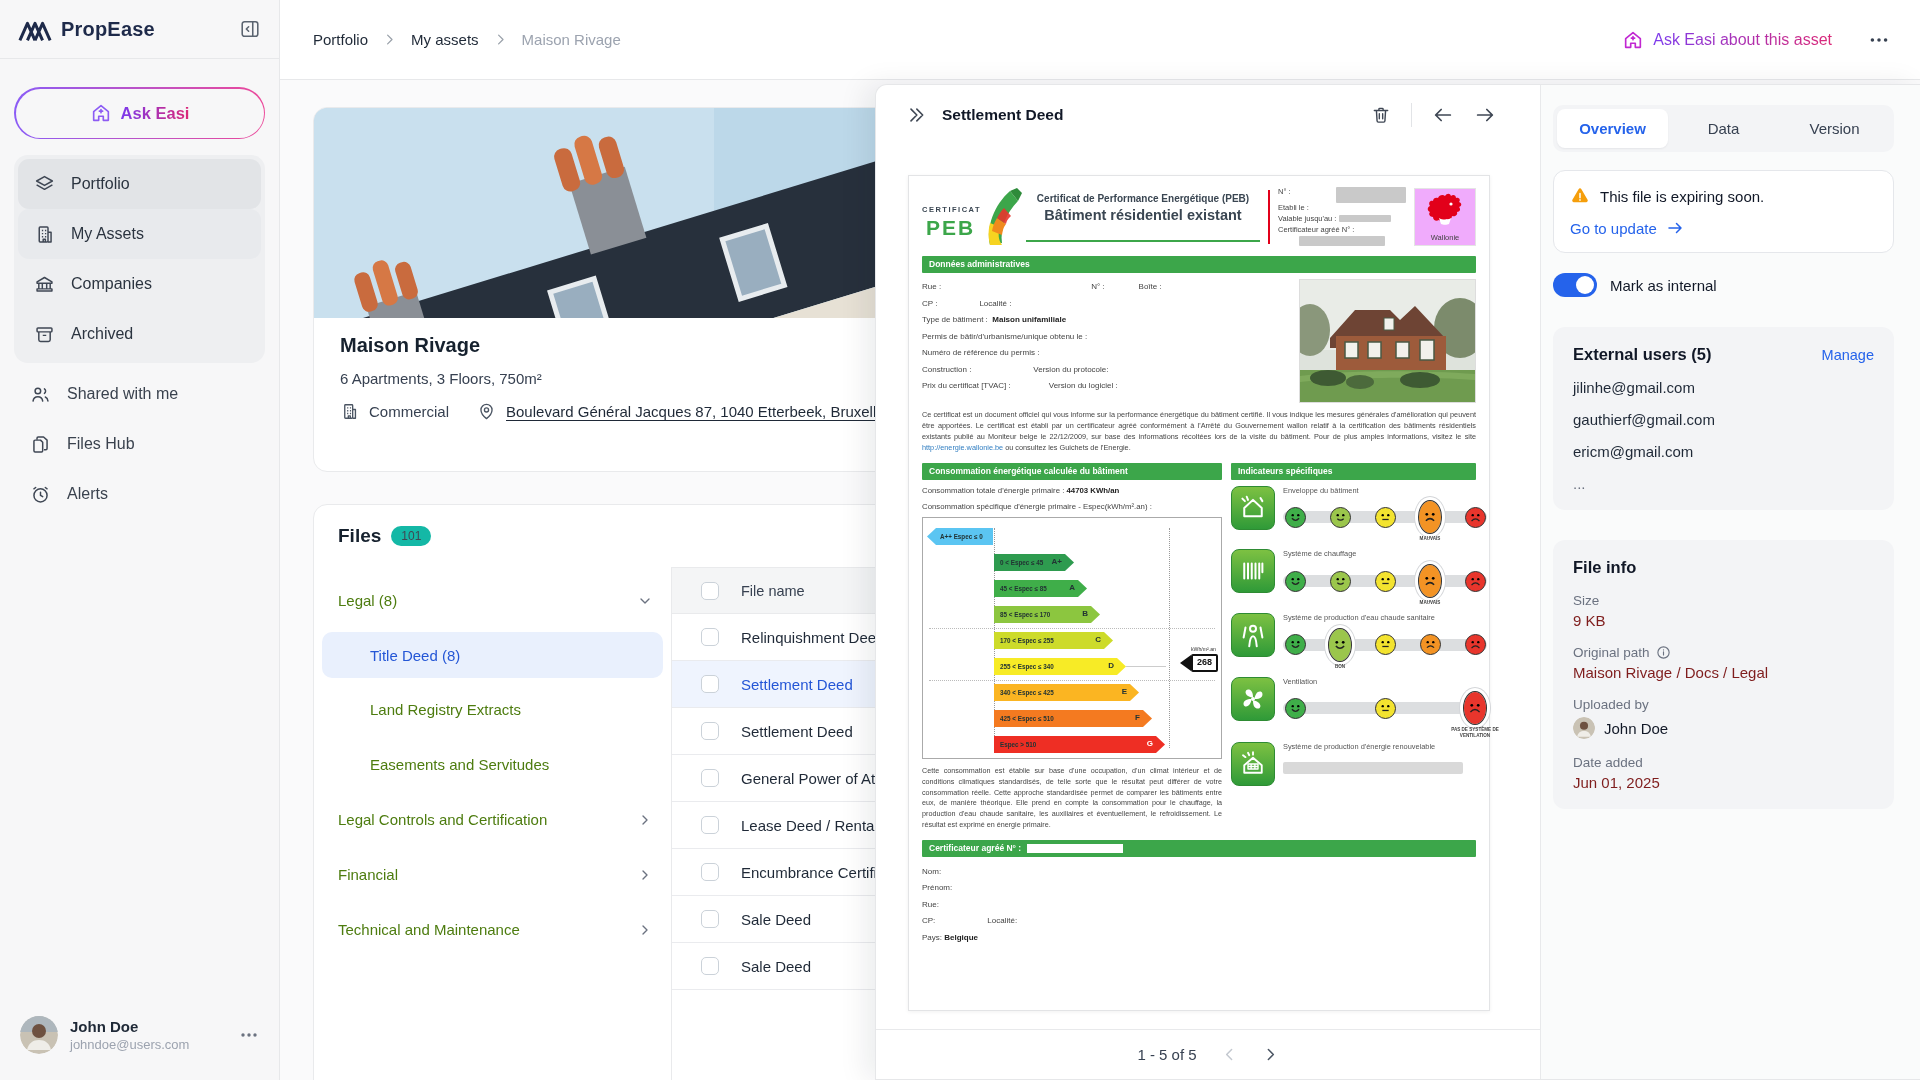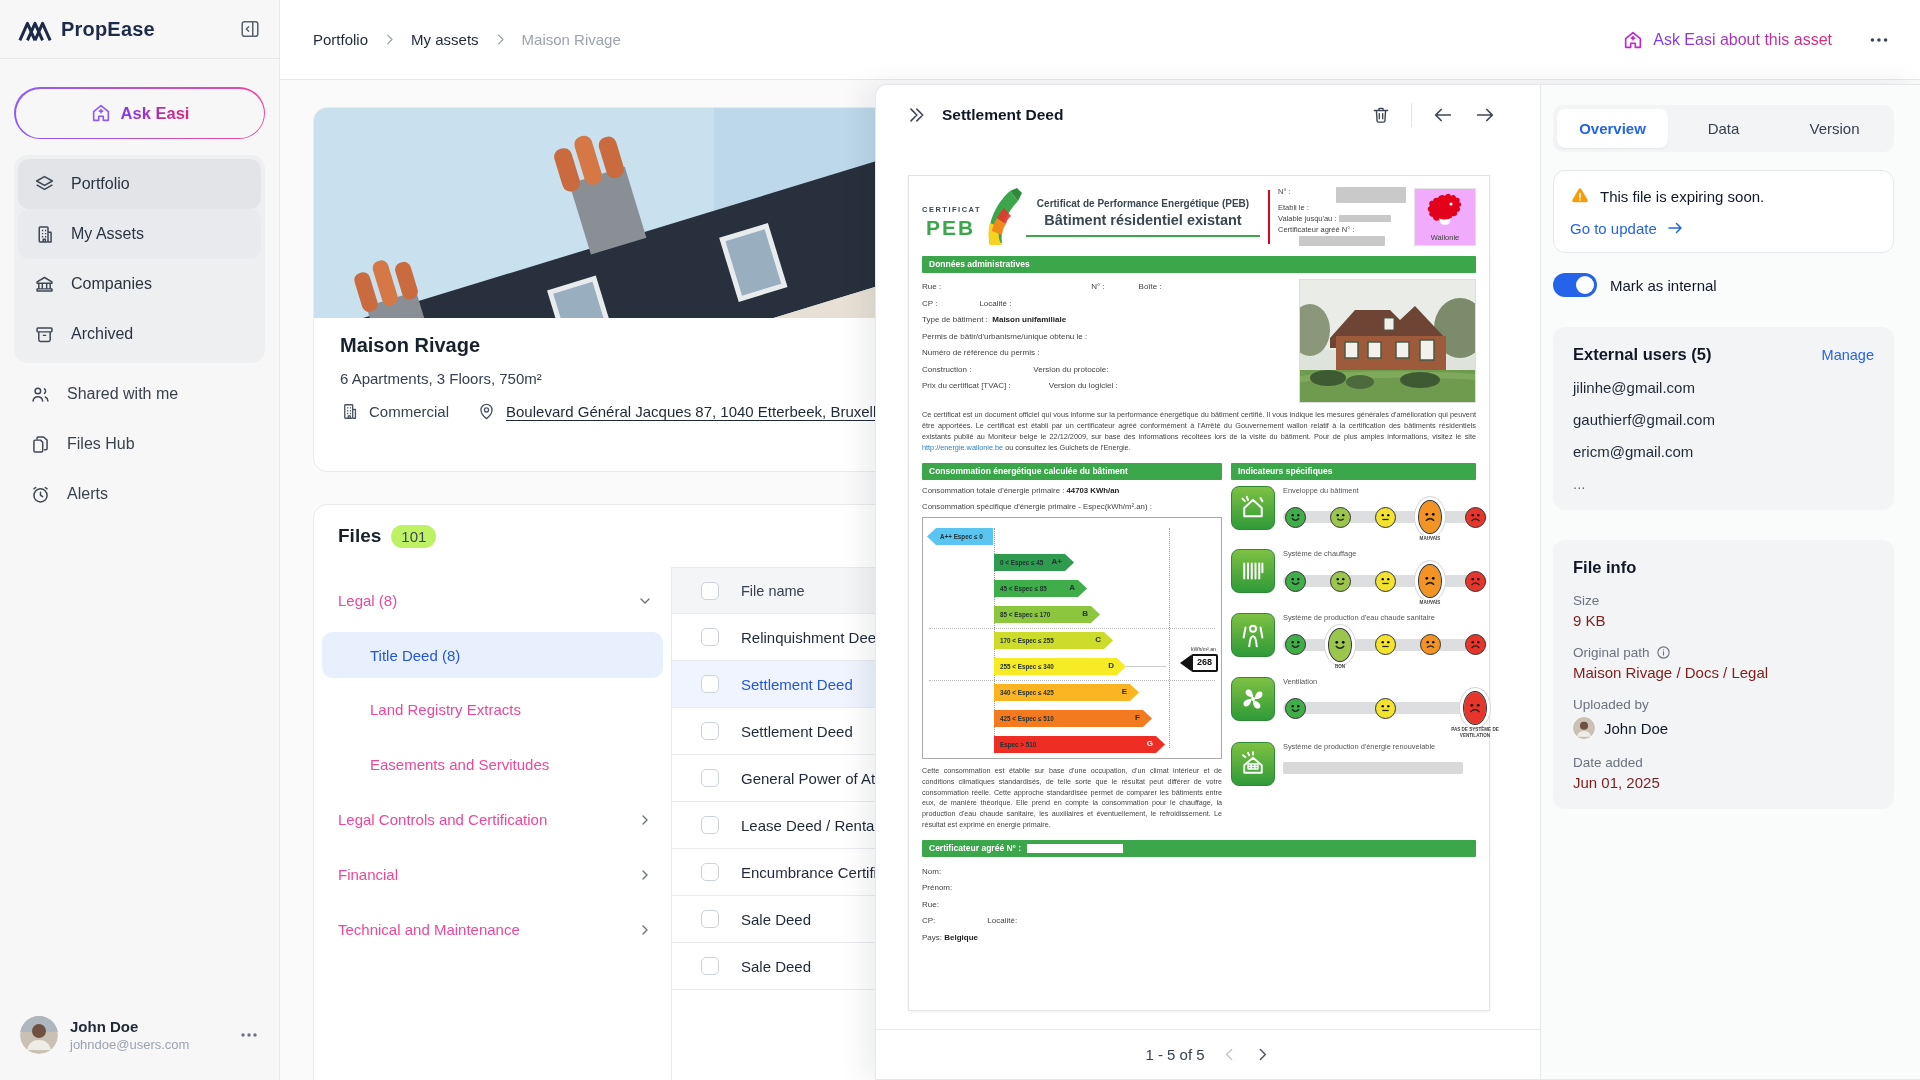"Certificat de Performance Energétique" .dh-titles { padding-bottom: 5px -> 16px }
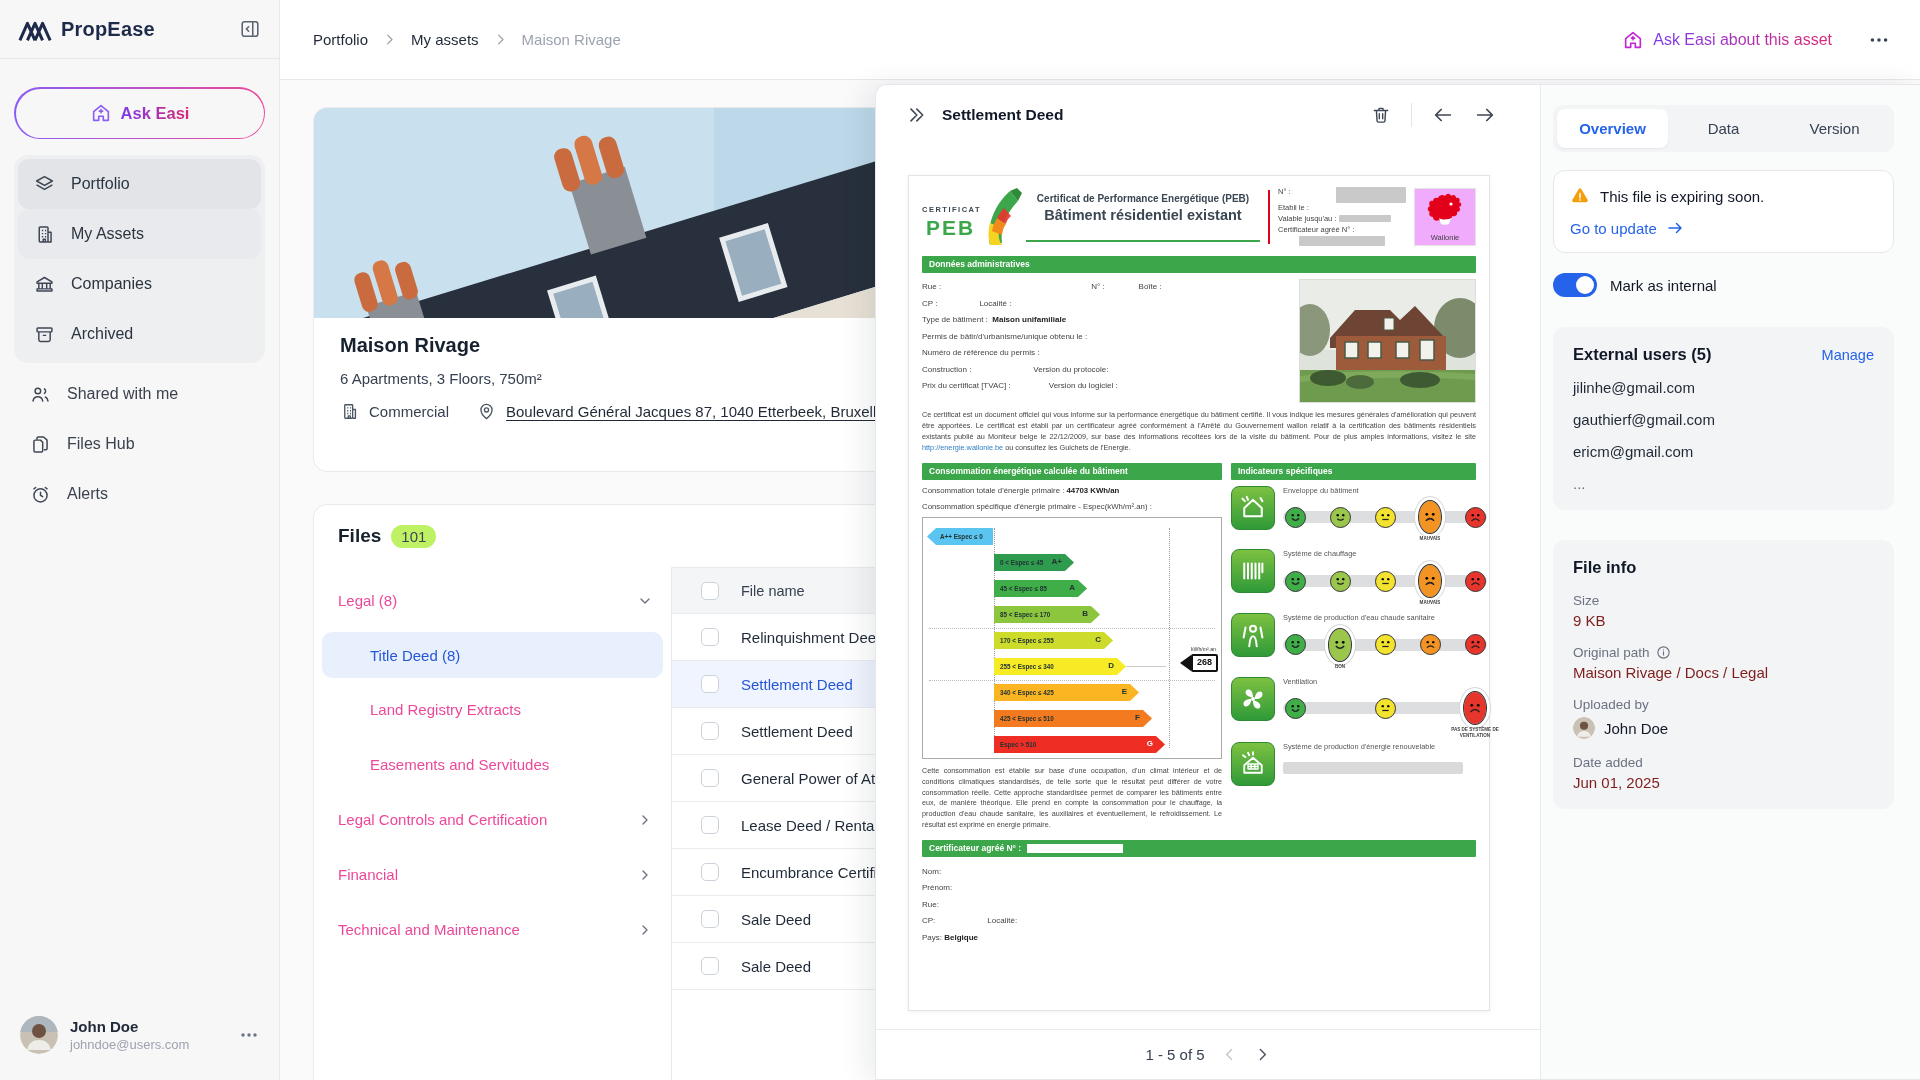"101" .badge { background: #bef264 -> #14b8a6; font-size: 15px -> 12px }
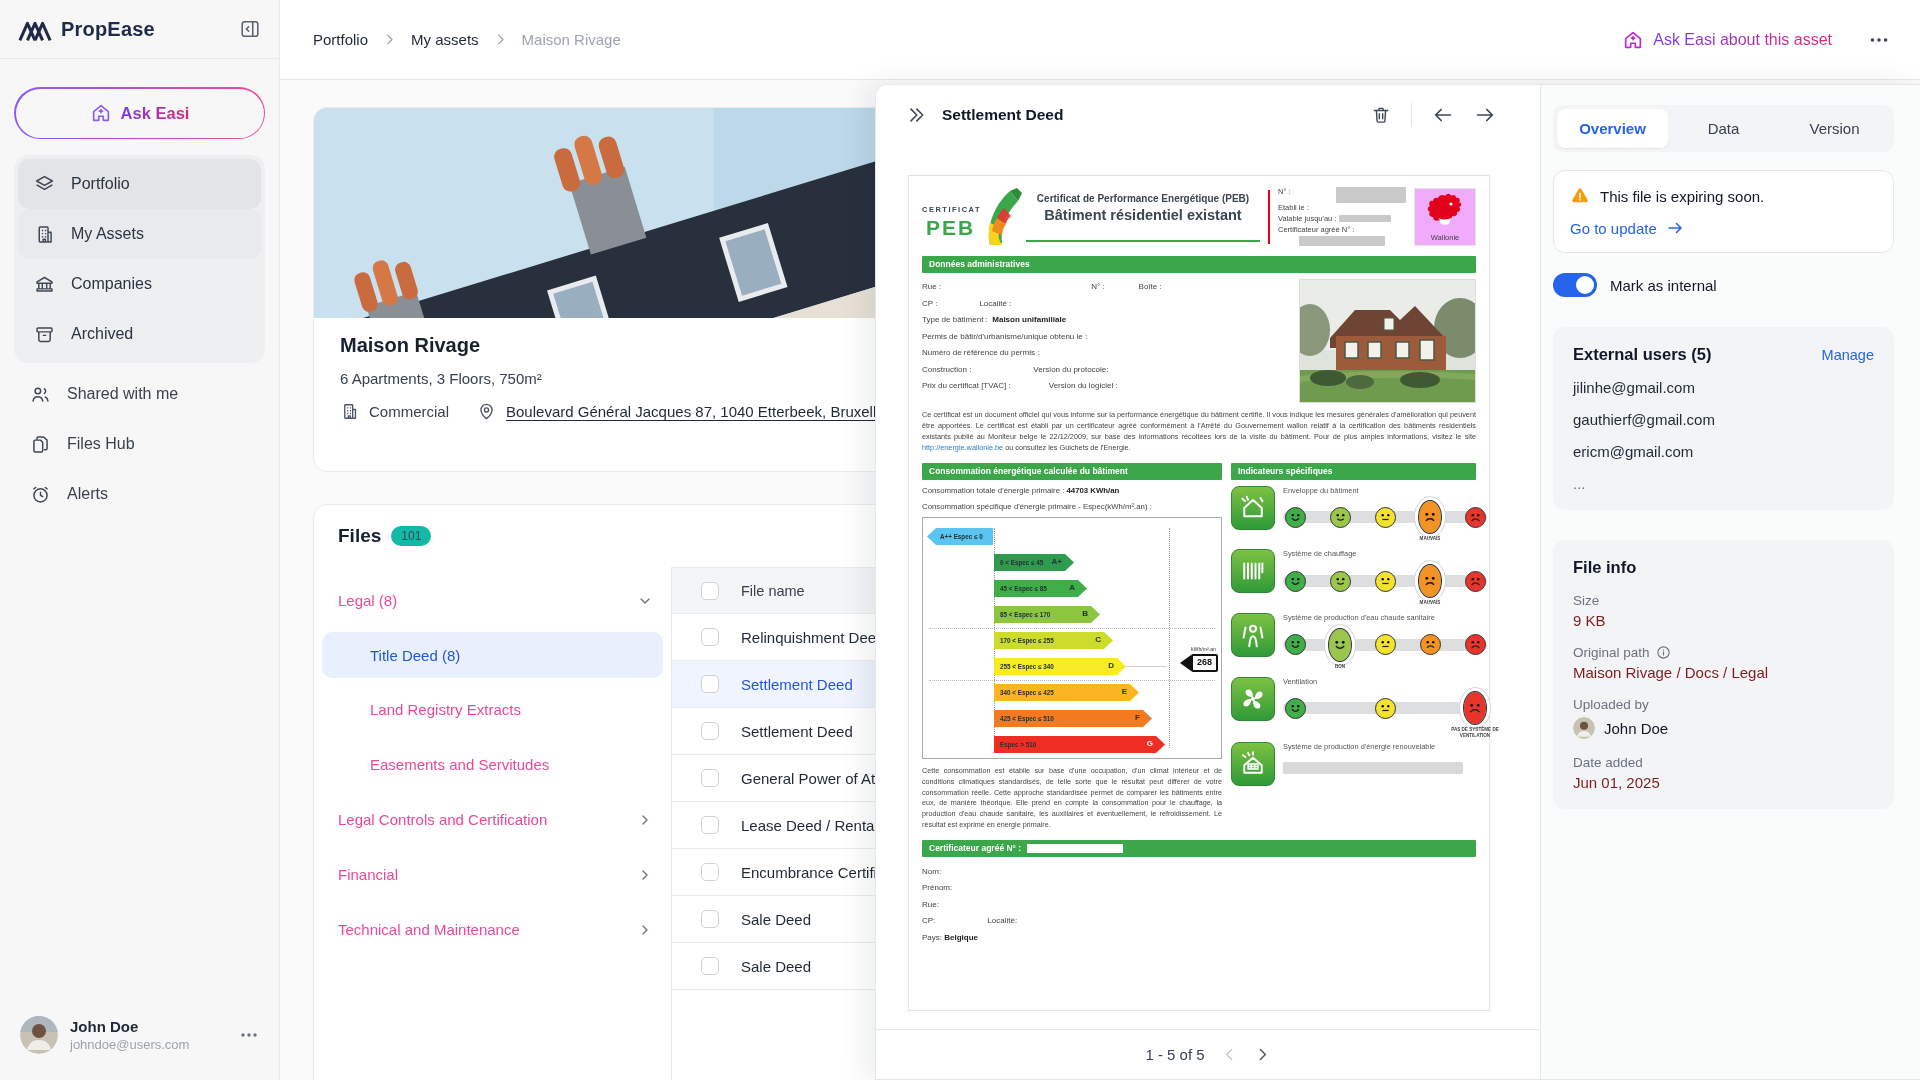"Legal (8)" .toc-item { color: #ec4899 -> #4d7c0f }
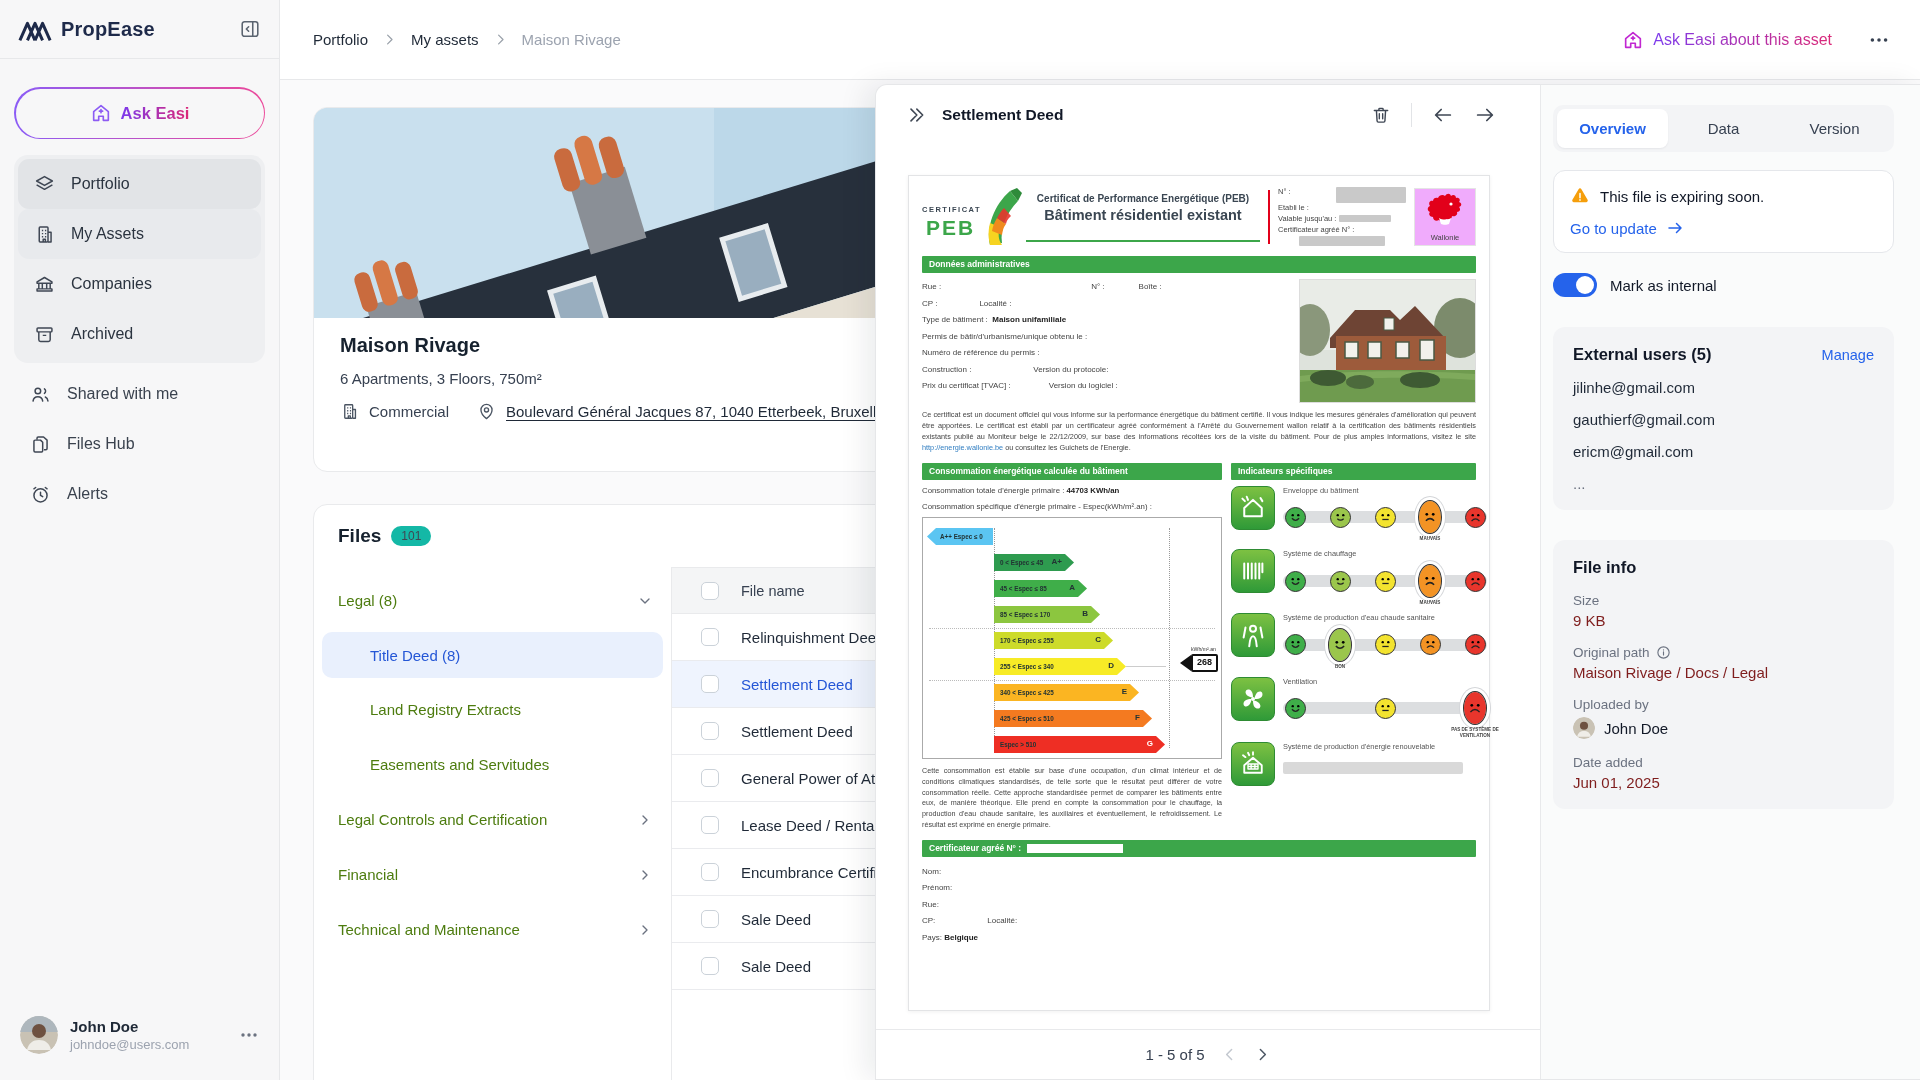"1 - 5 of 5" .pv-foot { gap: 16px -> 24px }
